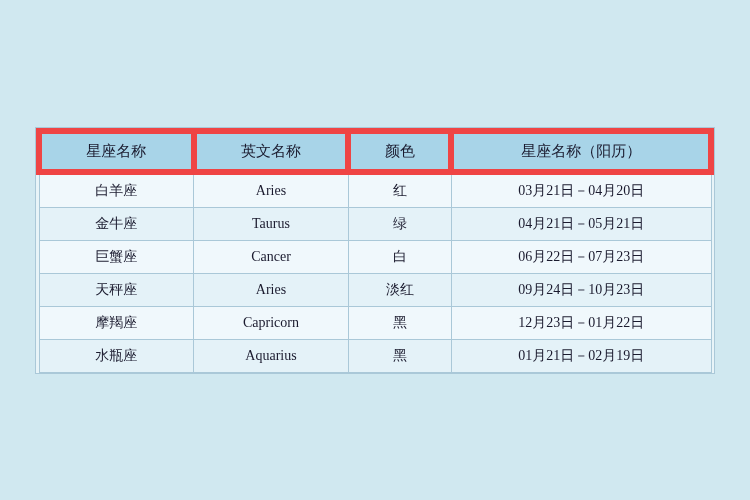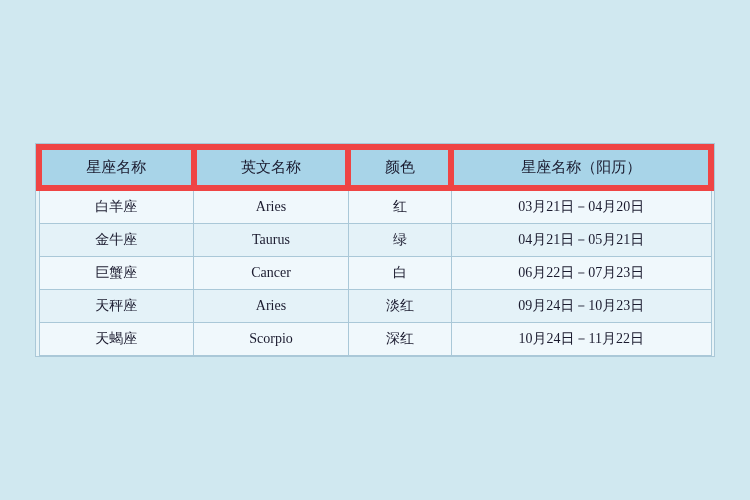"天蝎座" tr { html: <tr> <td>天蝎座</td> <td>Scorpio</td> <td>深红</td> <td>10月24日－11月22日</td> </tr> -> none }
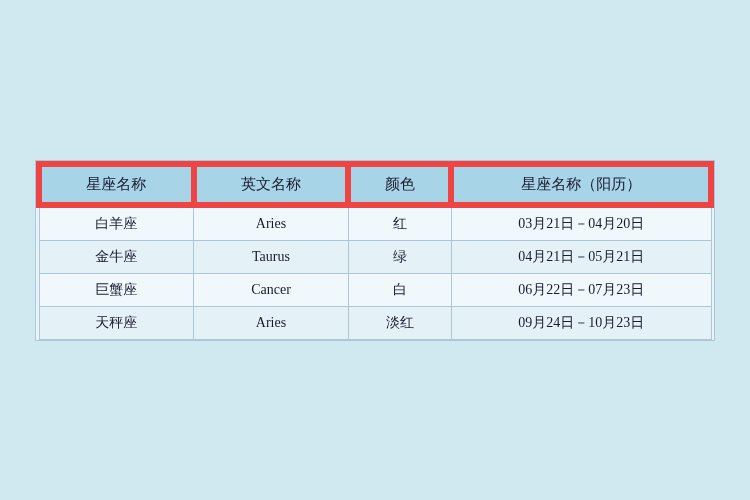"摩羯座" tr { html: none -> <tr> <td>摩羯座</td> <td>Capricorn</td> <td>黑</td> <td>12月23日－01月22日</td> </tr> }
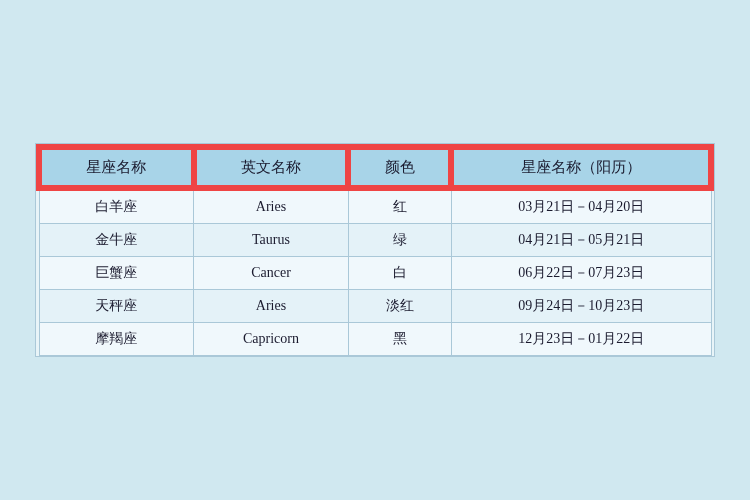"水瓶座" tr { html: none -> <tr> <td>水瓶座</td> <td>Aquarius</td> <td>黑</td> <td>01月21日－02月19日</td> </tr> }
